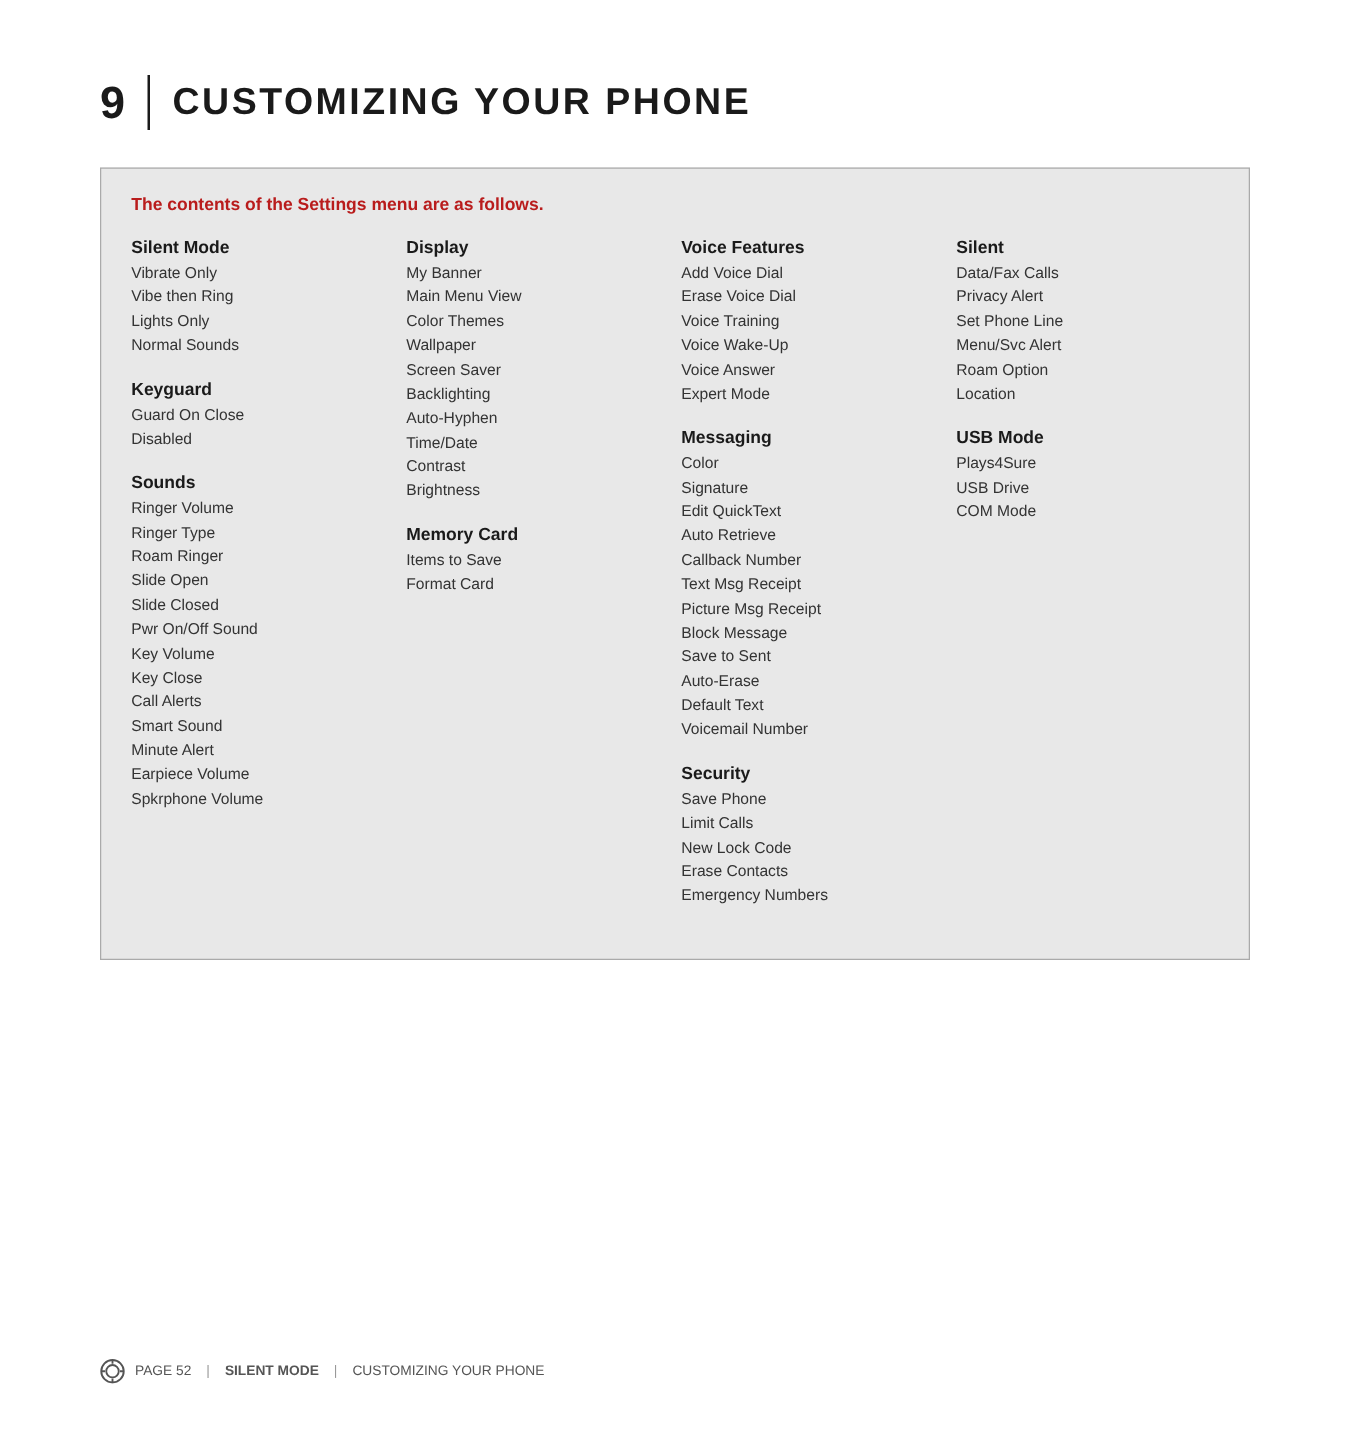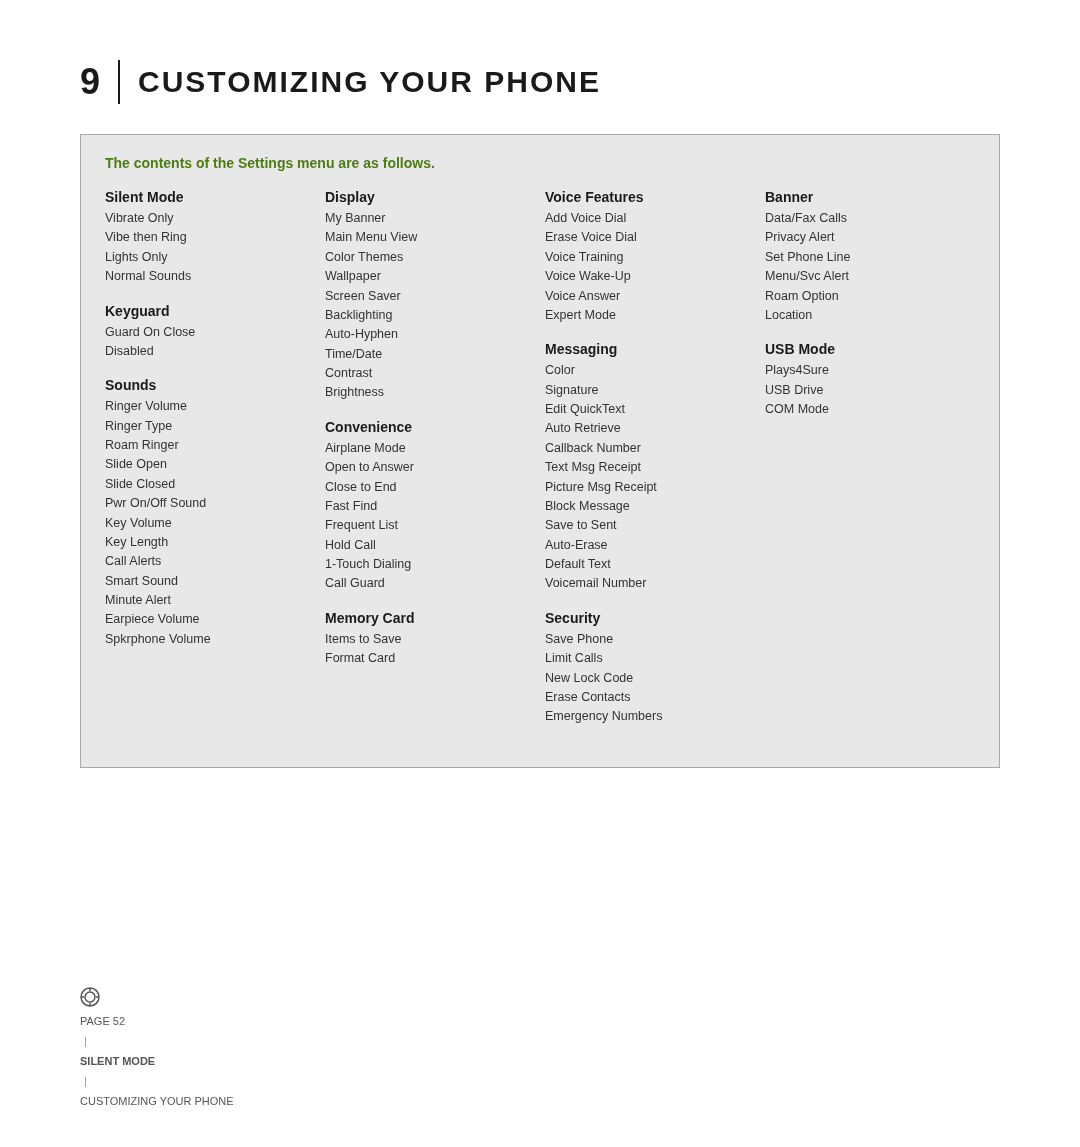"The contents of the Settings" .settings-intro { color: #4d7c0f -> #b91c1c }
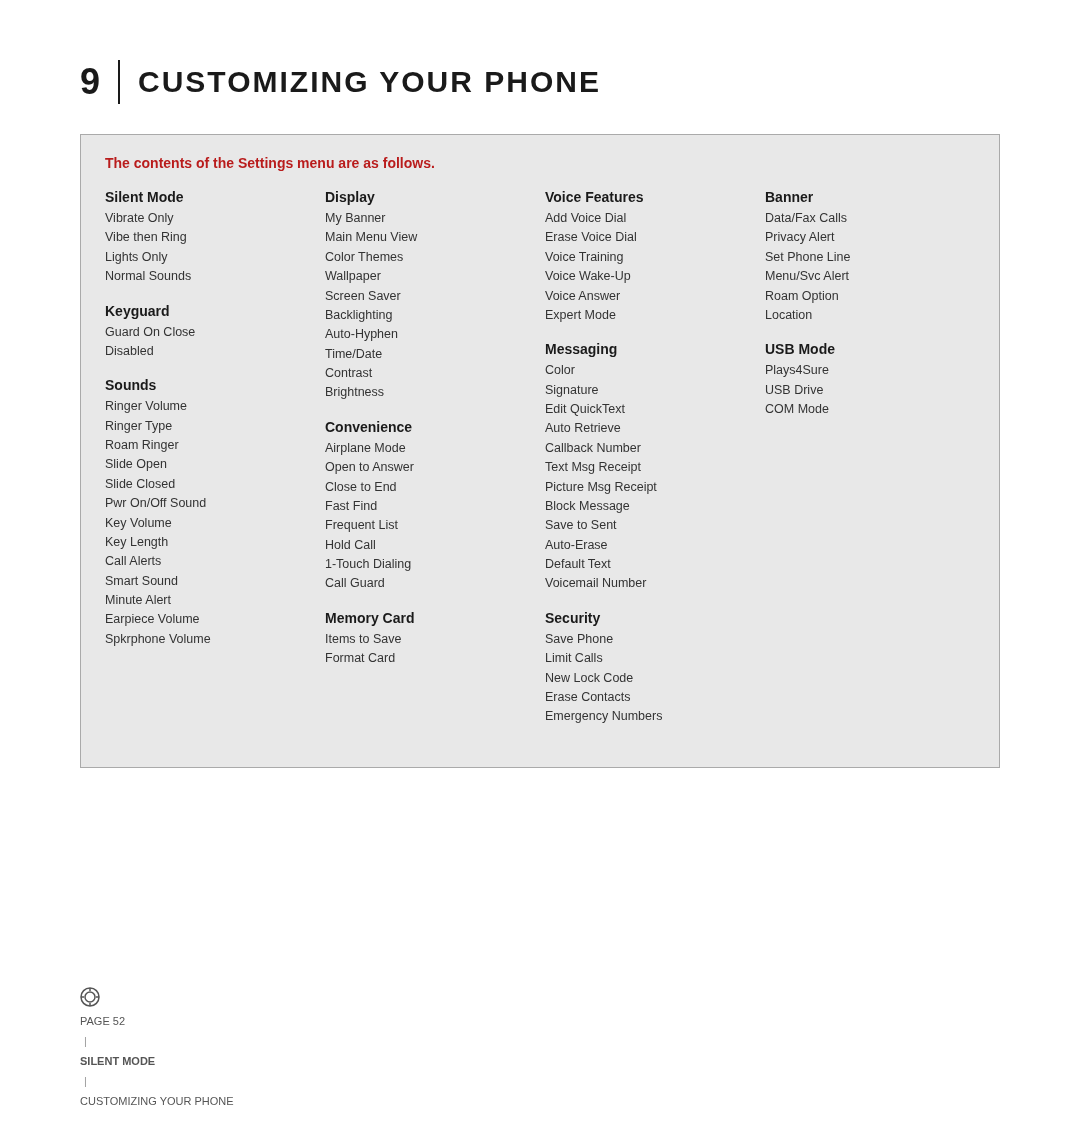"Banner" div.section-title { text: Banner -> Silent }
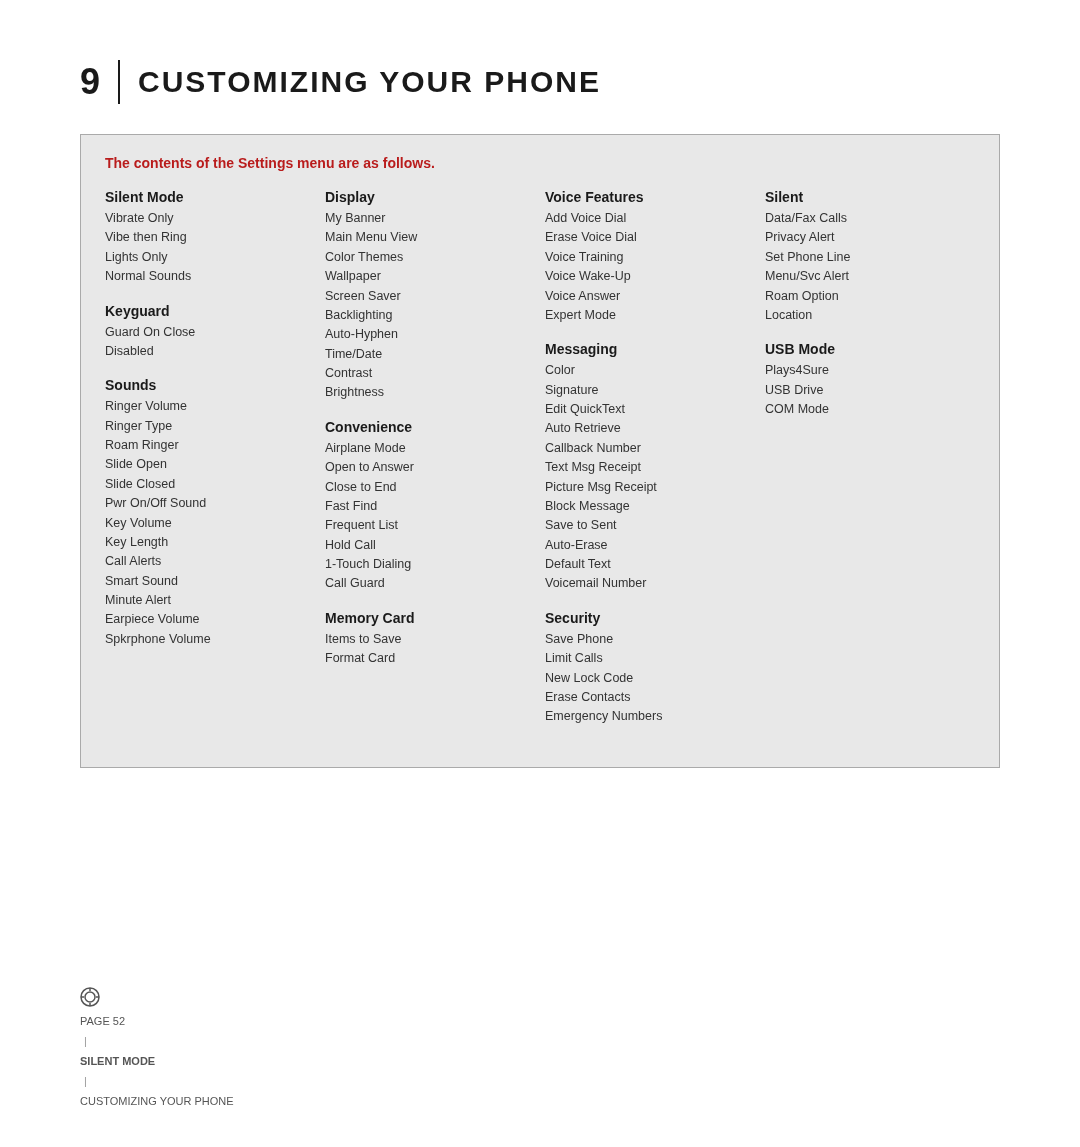"Convenience" div.section { html: <div> <div>Convenience</div> <div>Airplane Mode</div> <div>Open to Answer</div> <div>Close to End</div> <div>Fast Find</div> <div>Frequent List</div> <div>Hold Call</div> <div>1-Touch Dialing</div> <div>Call Guard</div> </div> -> none }
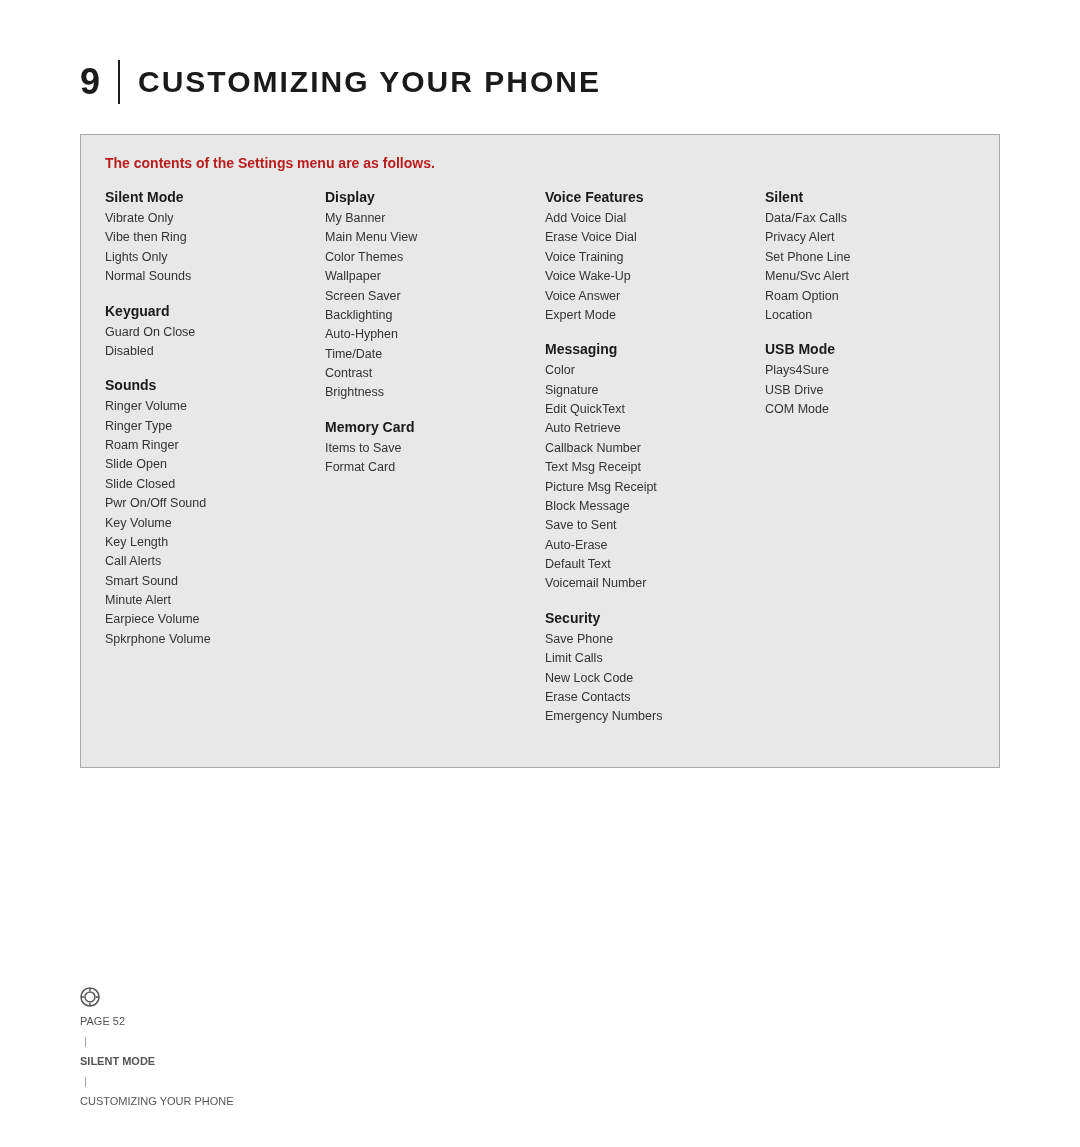"Key Length" div.section-item { text: Length -> Close }
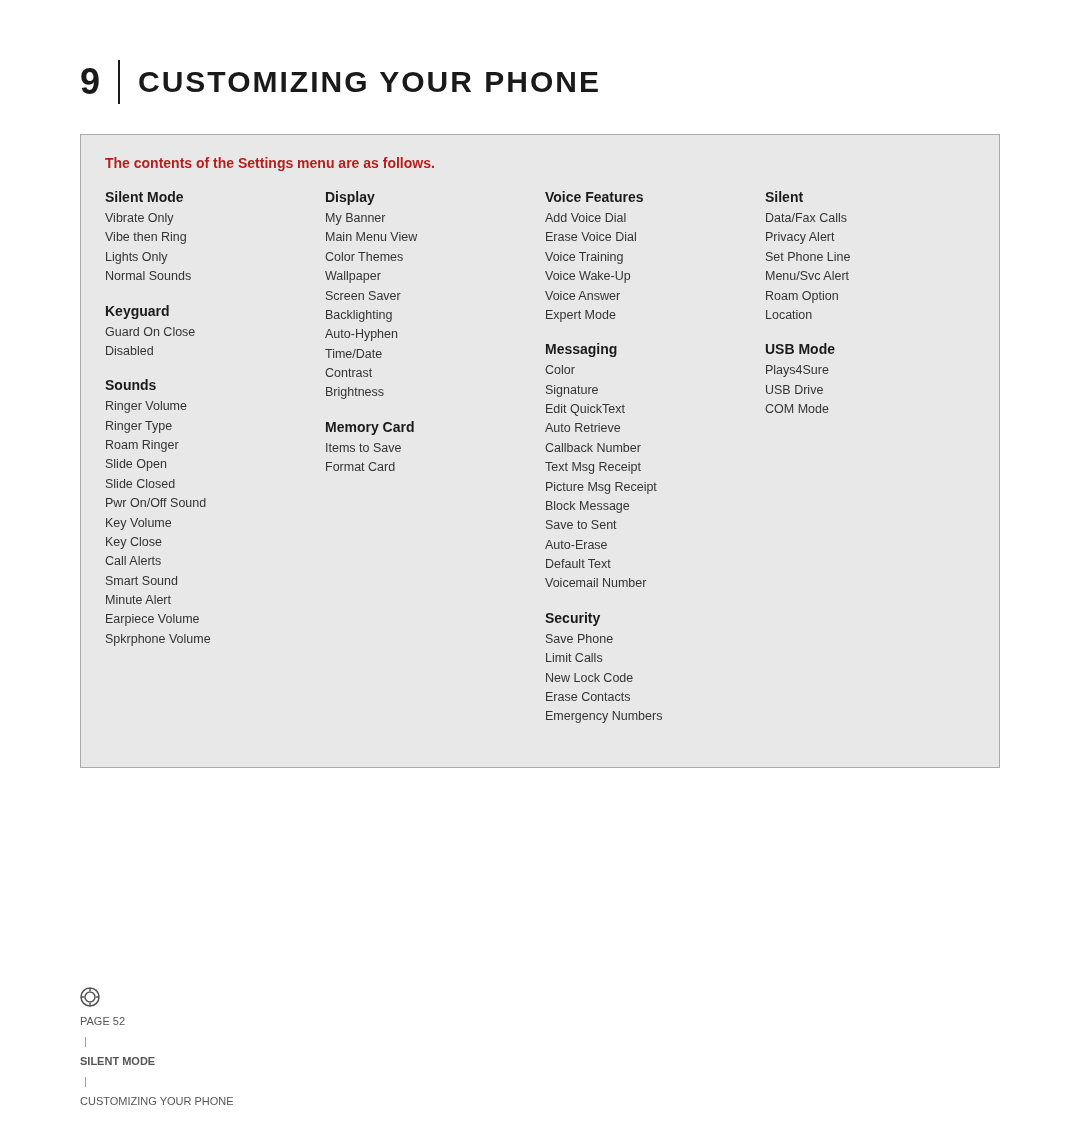"PAGE 52" .footer { align-items: flex-start -> center; flex-direction: column -> none }
